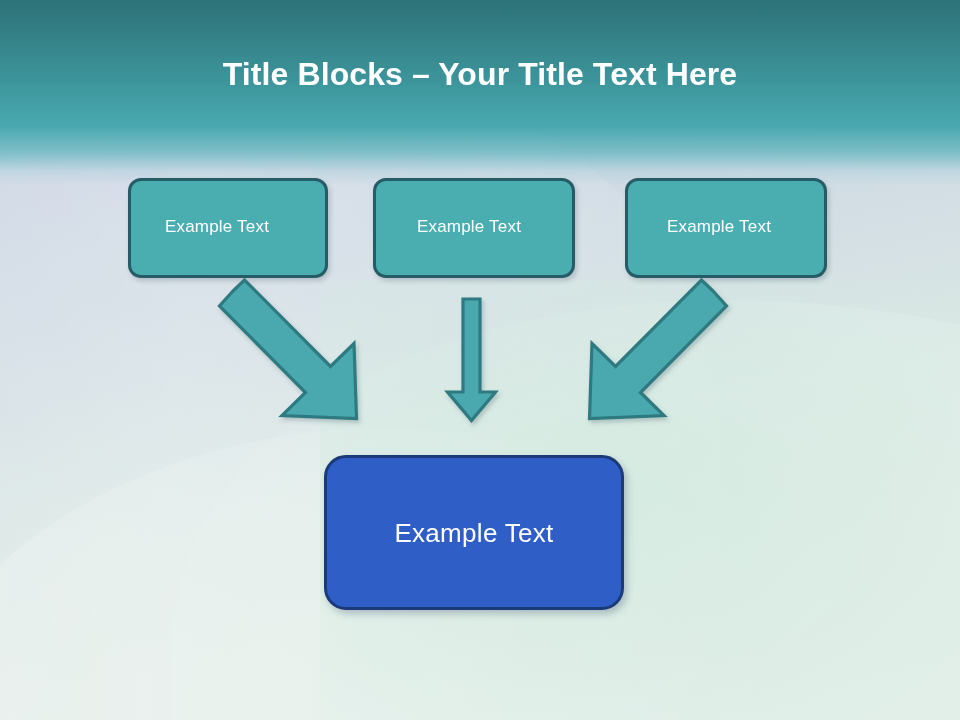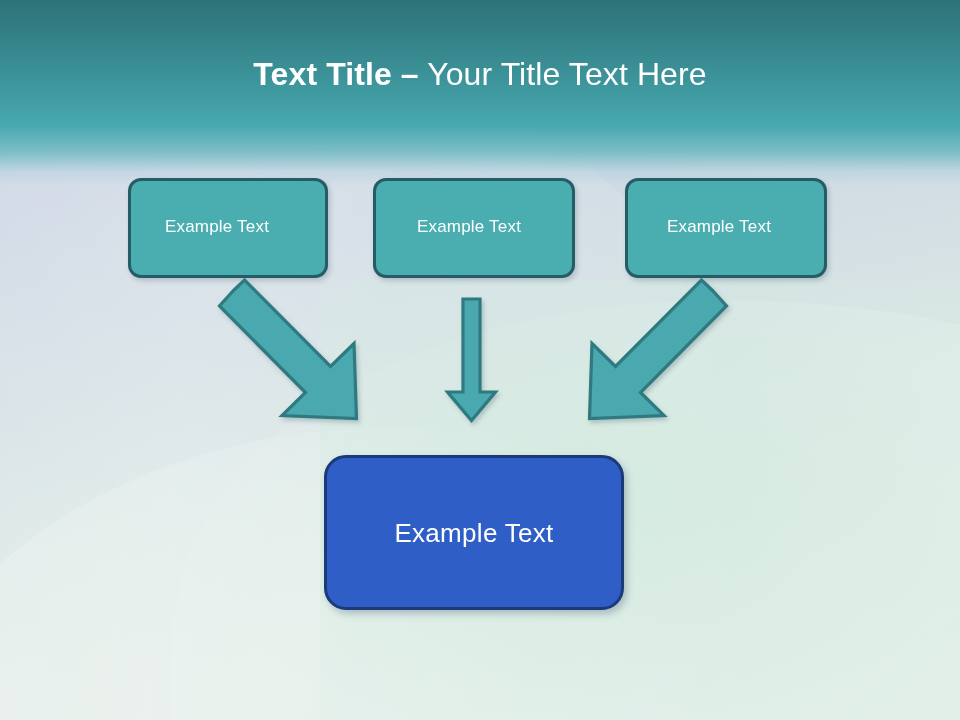"Text Title –" span.bold { text: Text Title -> Title Blocks }
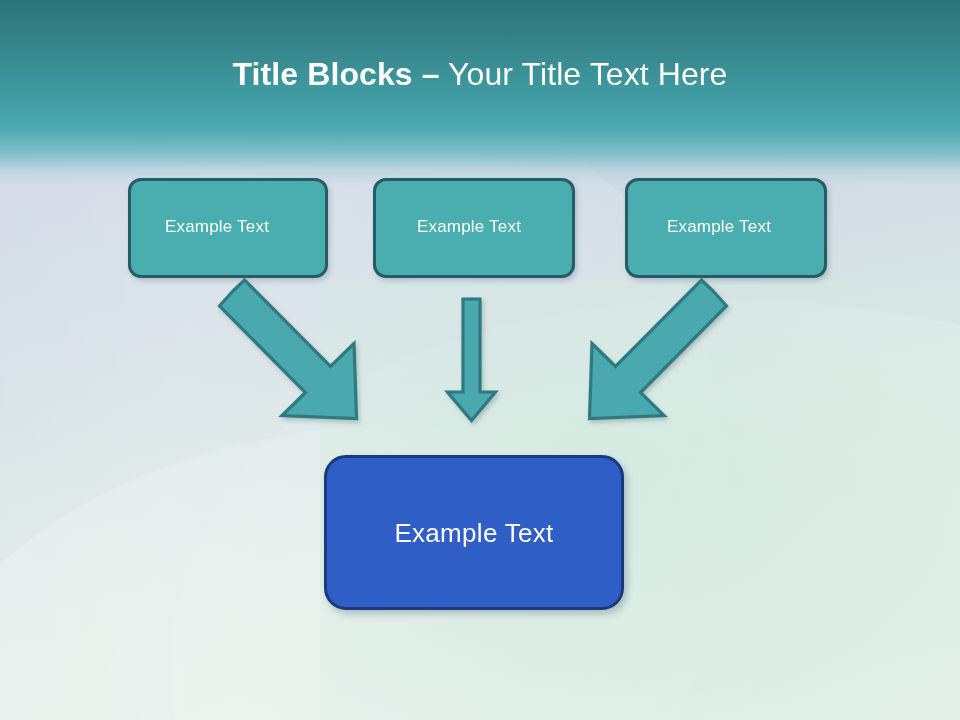"Your Title Text Here" .title .light { font-weight: normal -> bold }
